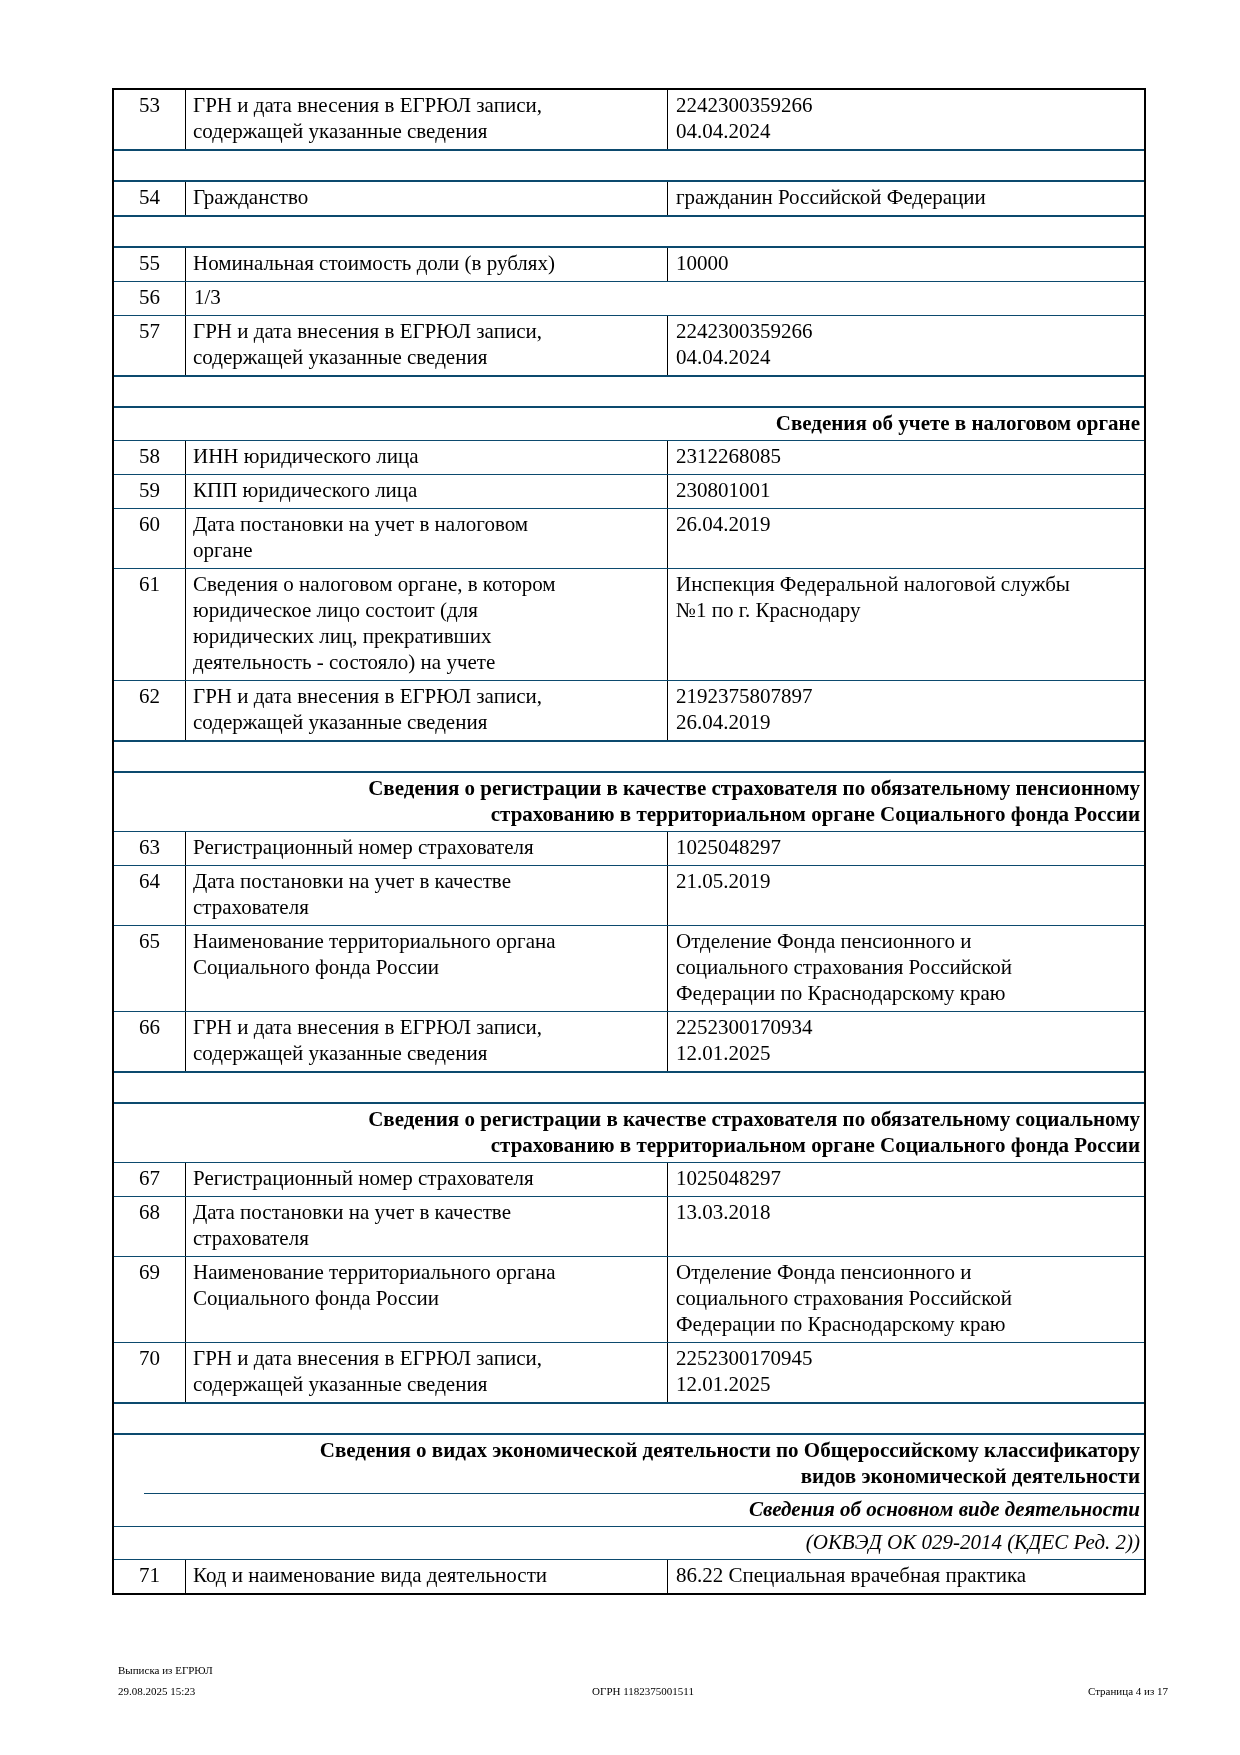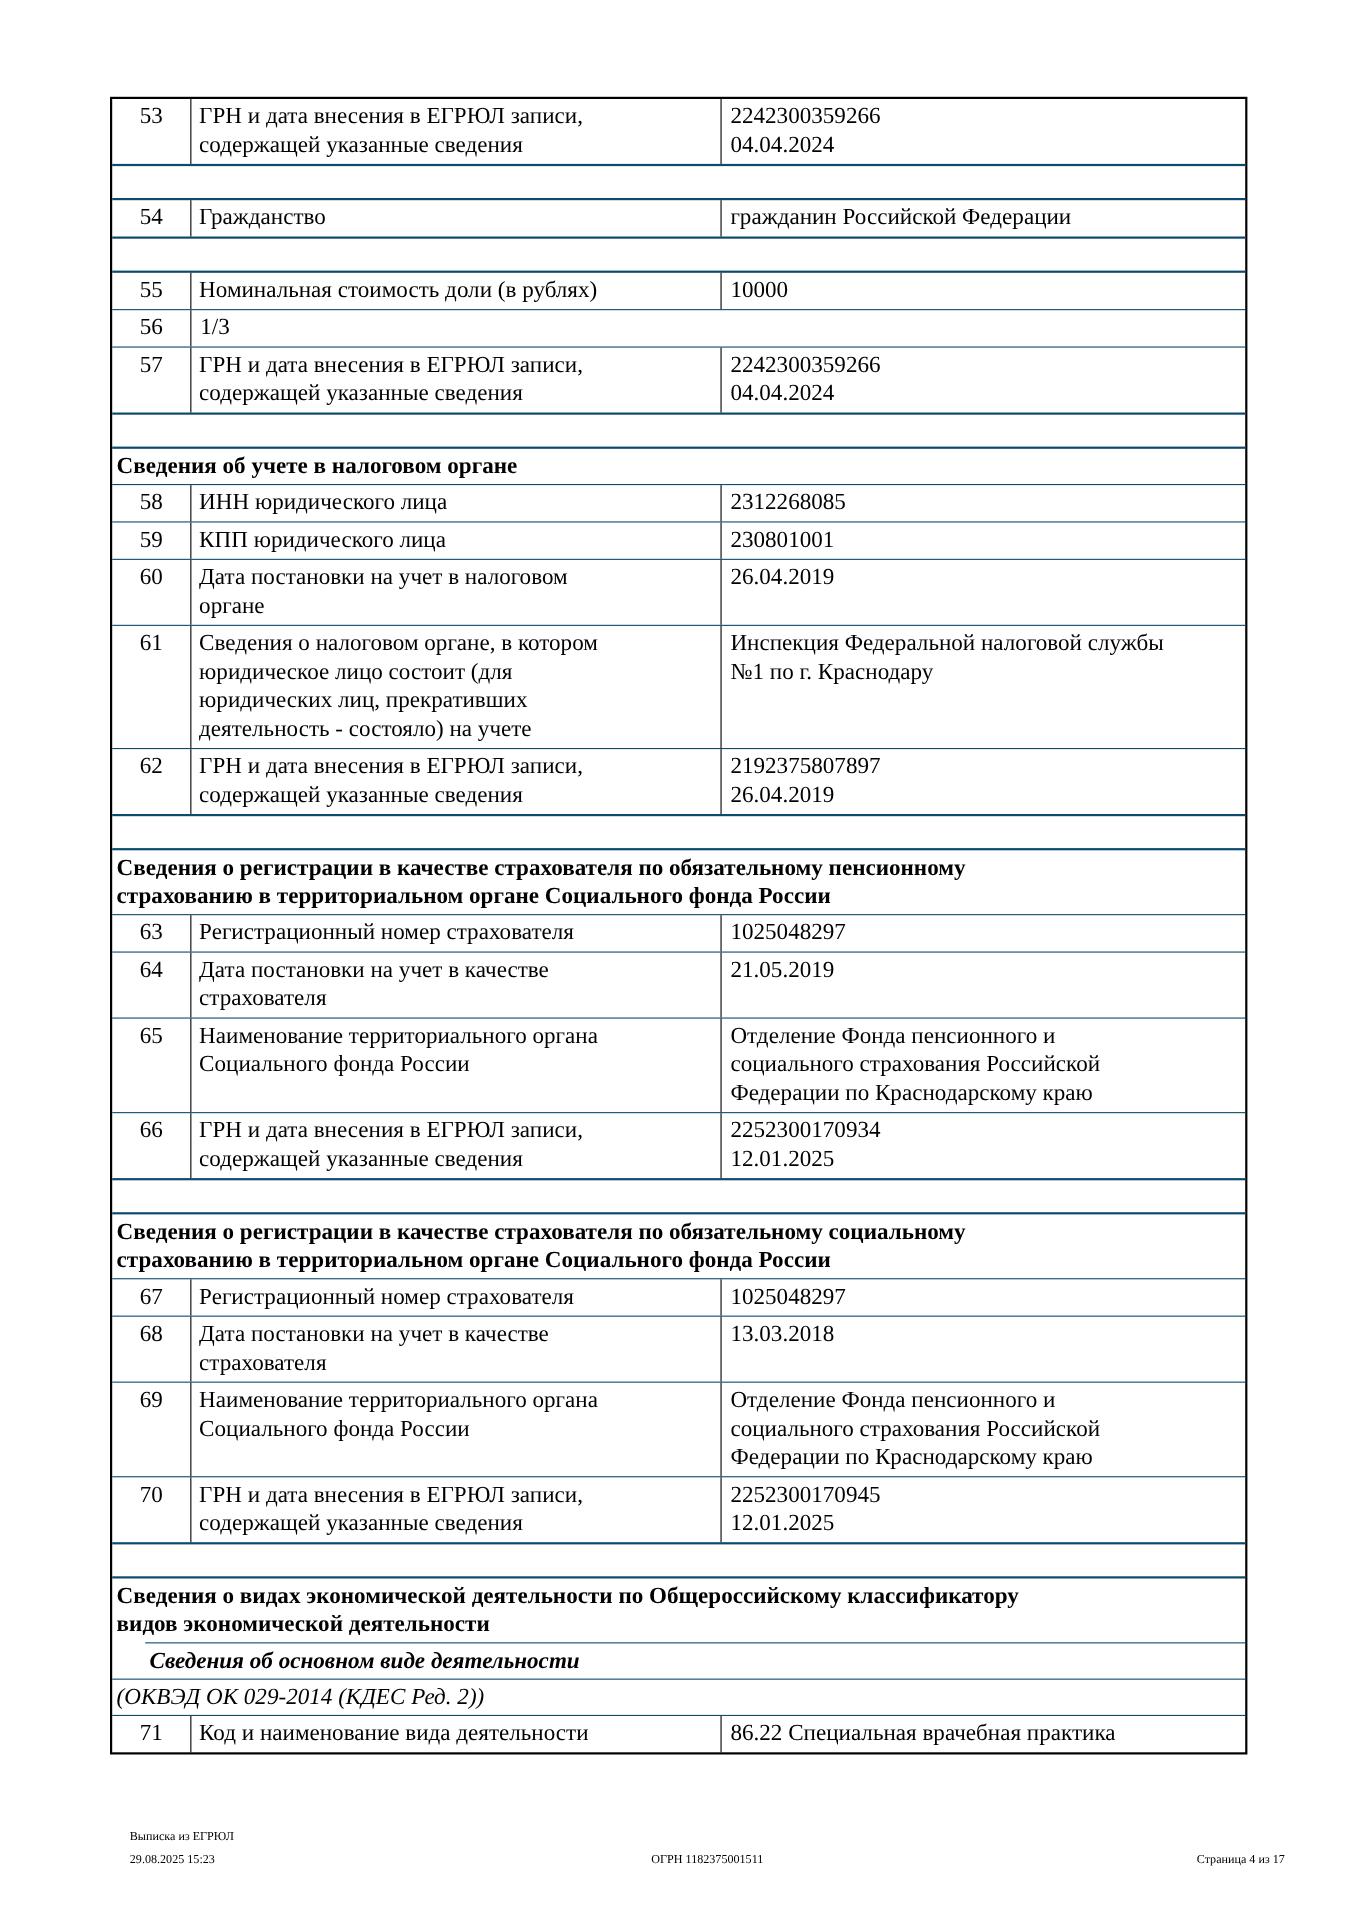"53" .registry-table { left: 100px -> 112px }
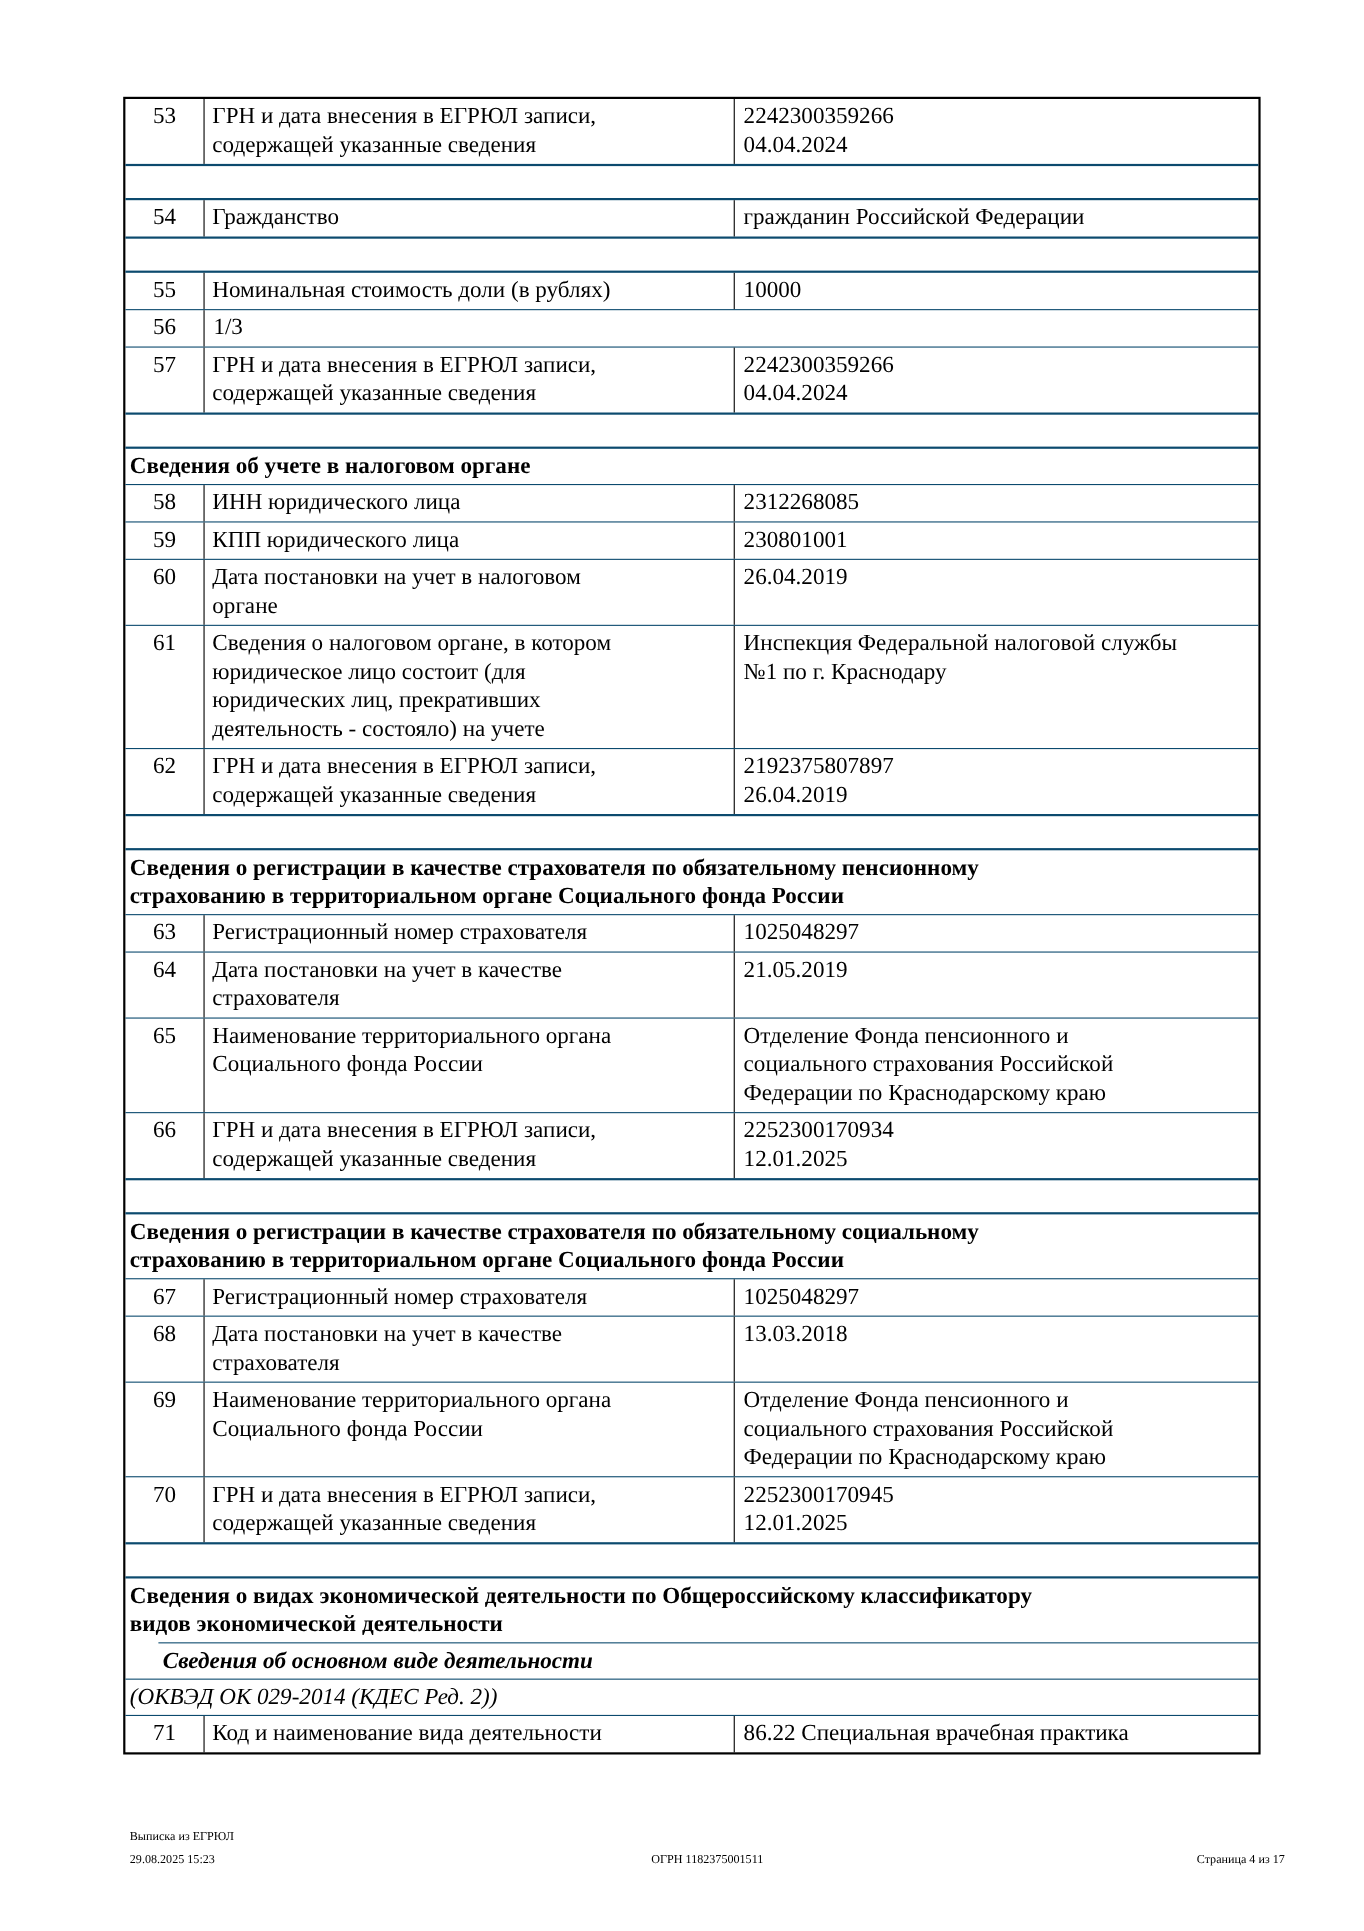"Сведения об учете в налоговом" .t-row.section { text-align: left -> right }
